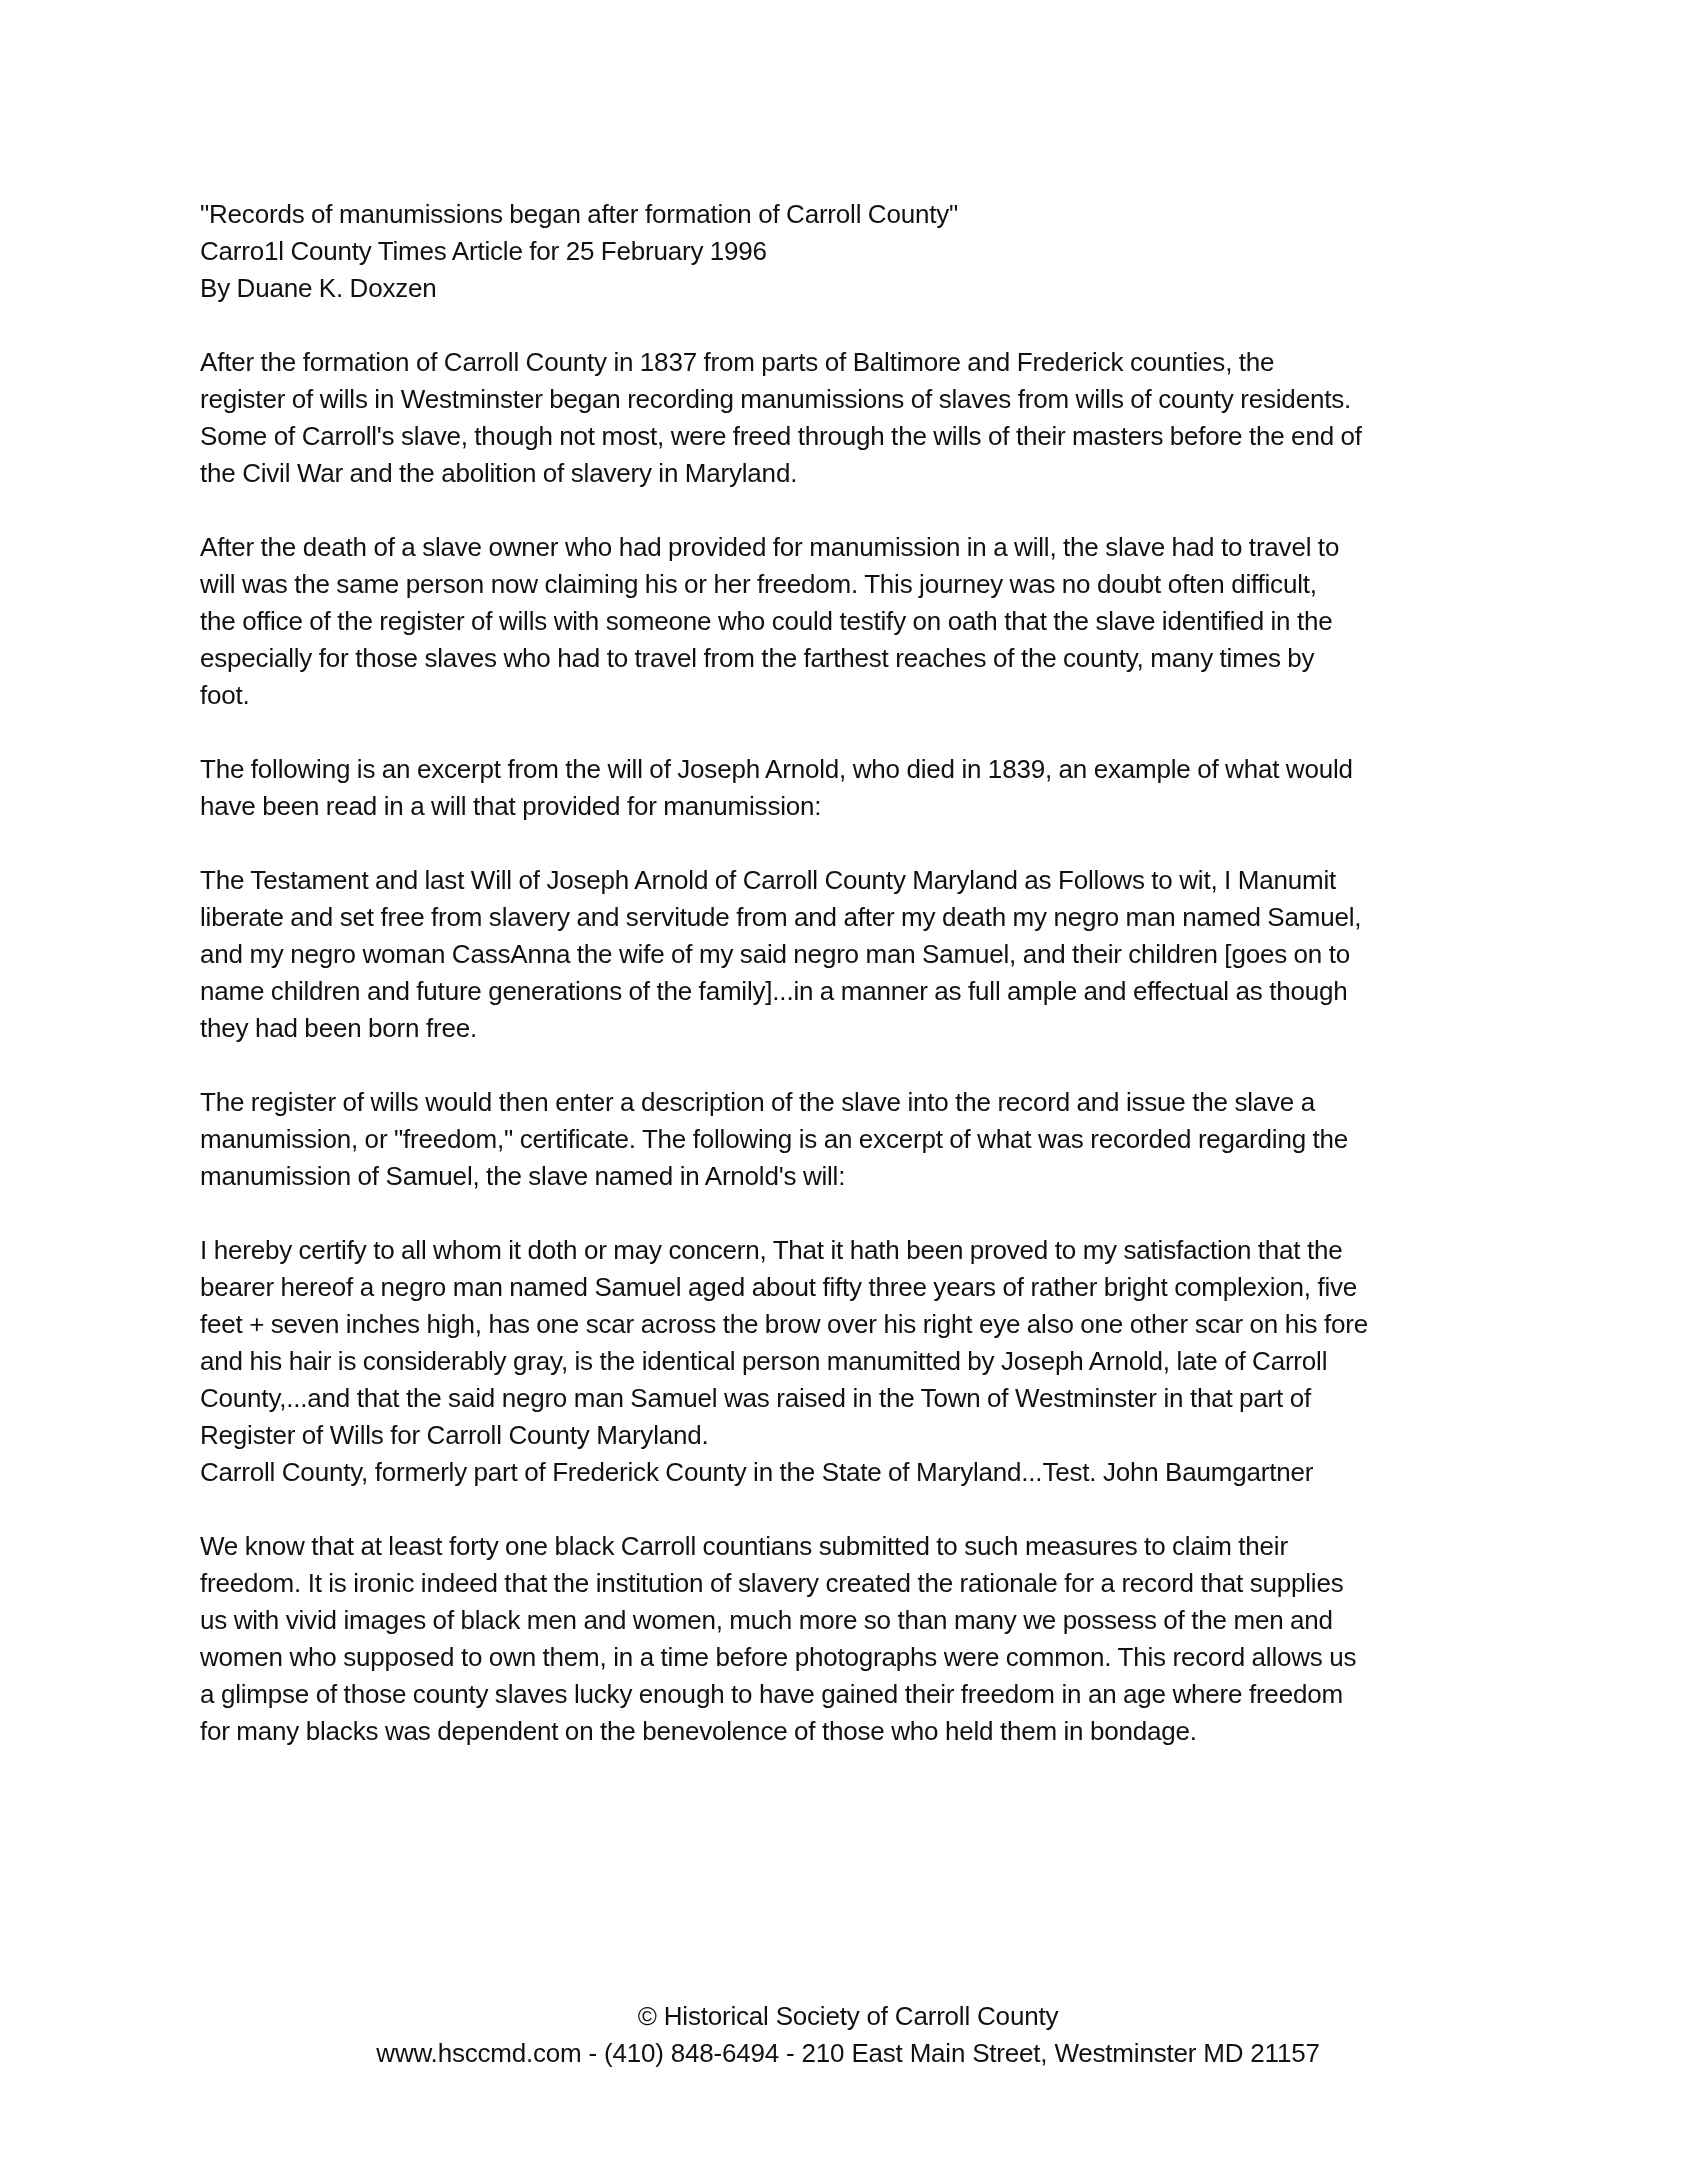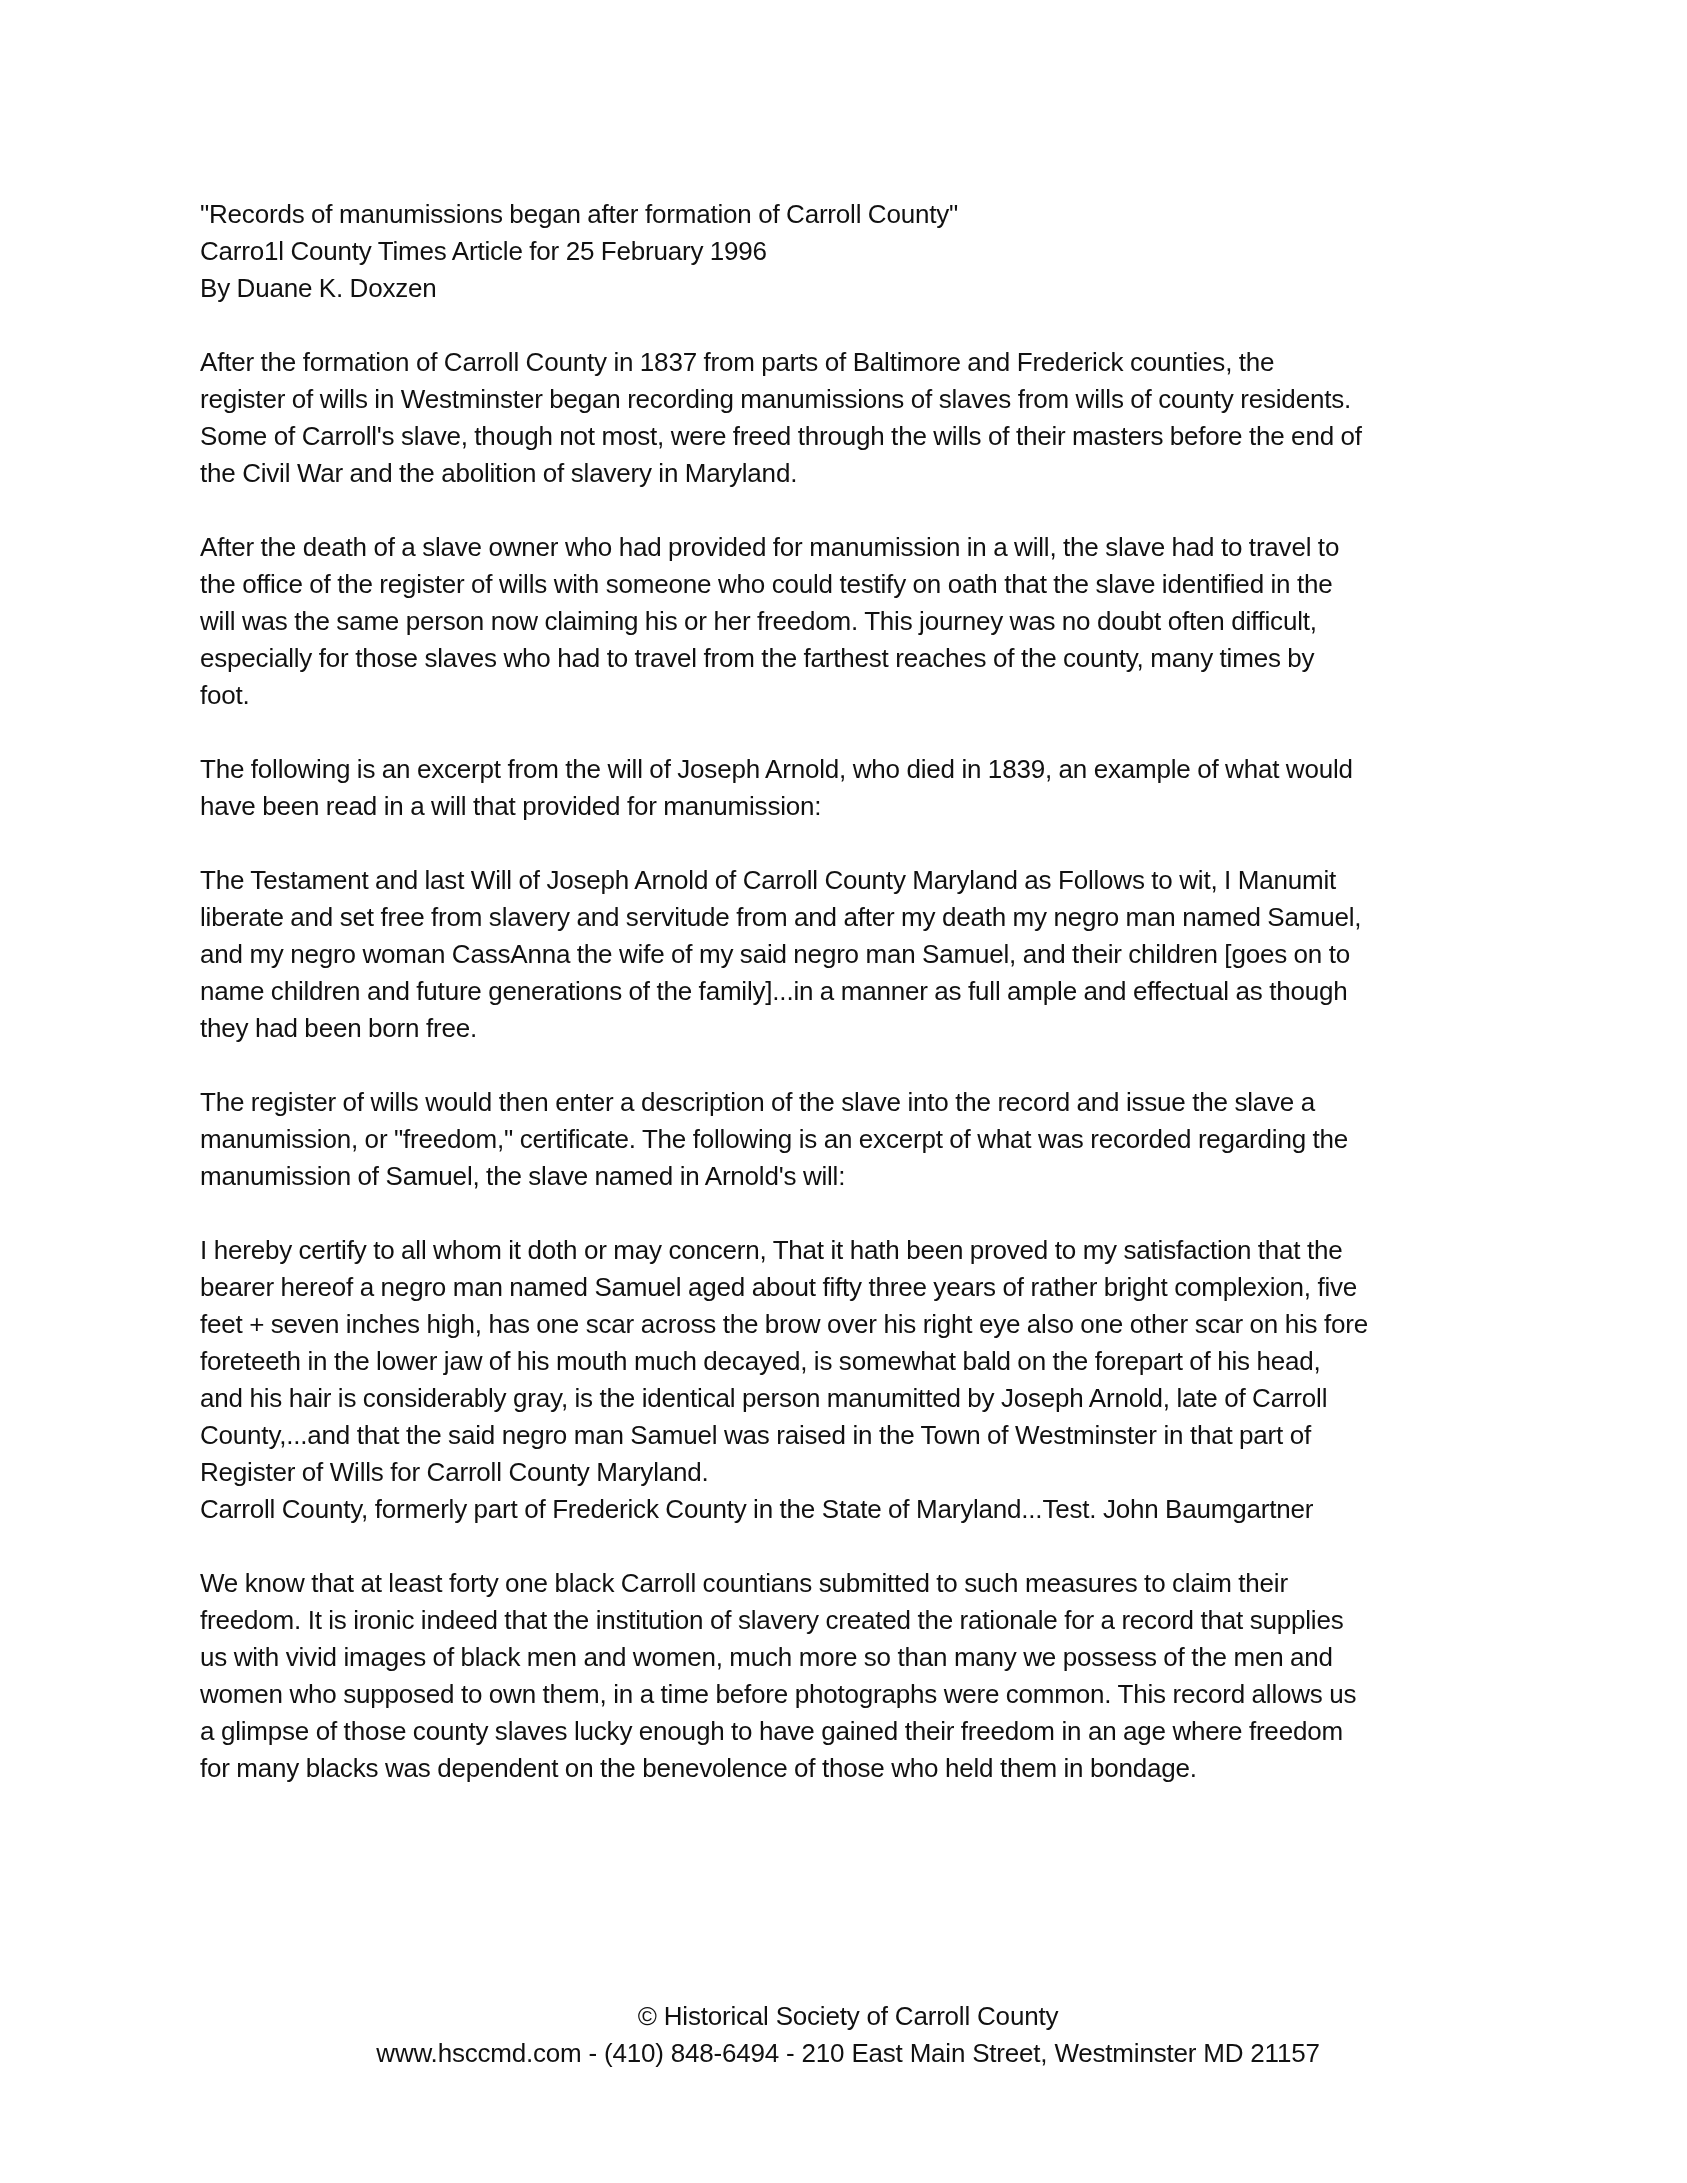"the office of the register" span.line { order: before "will was the same person" -> after "will was the same person" }
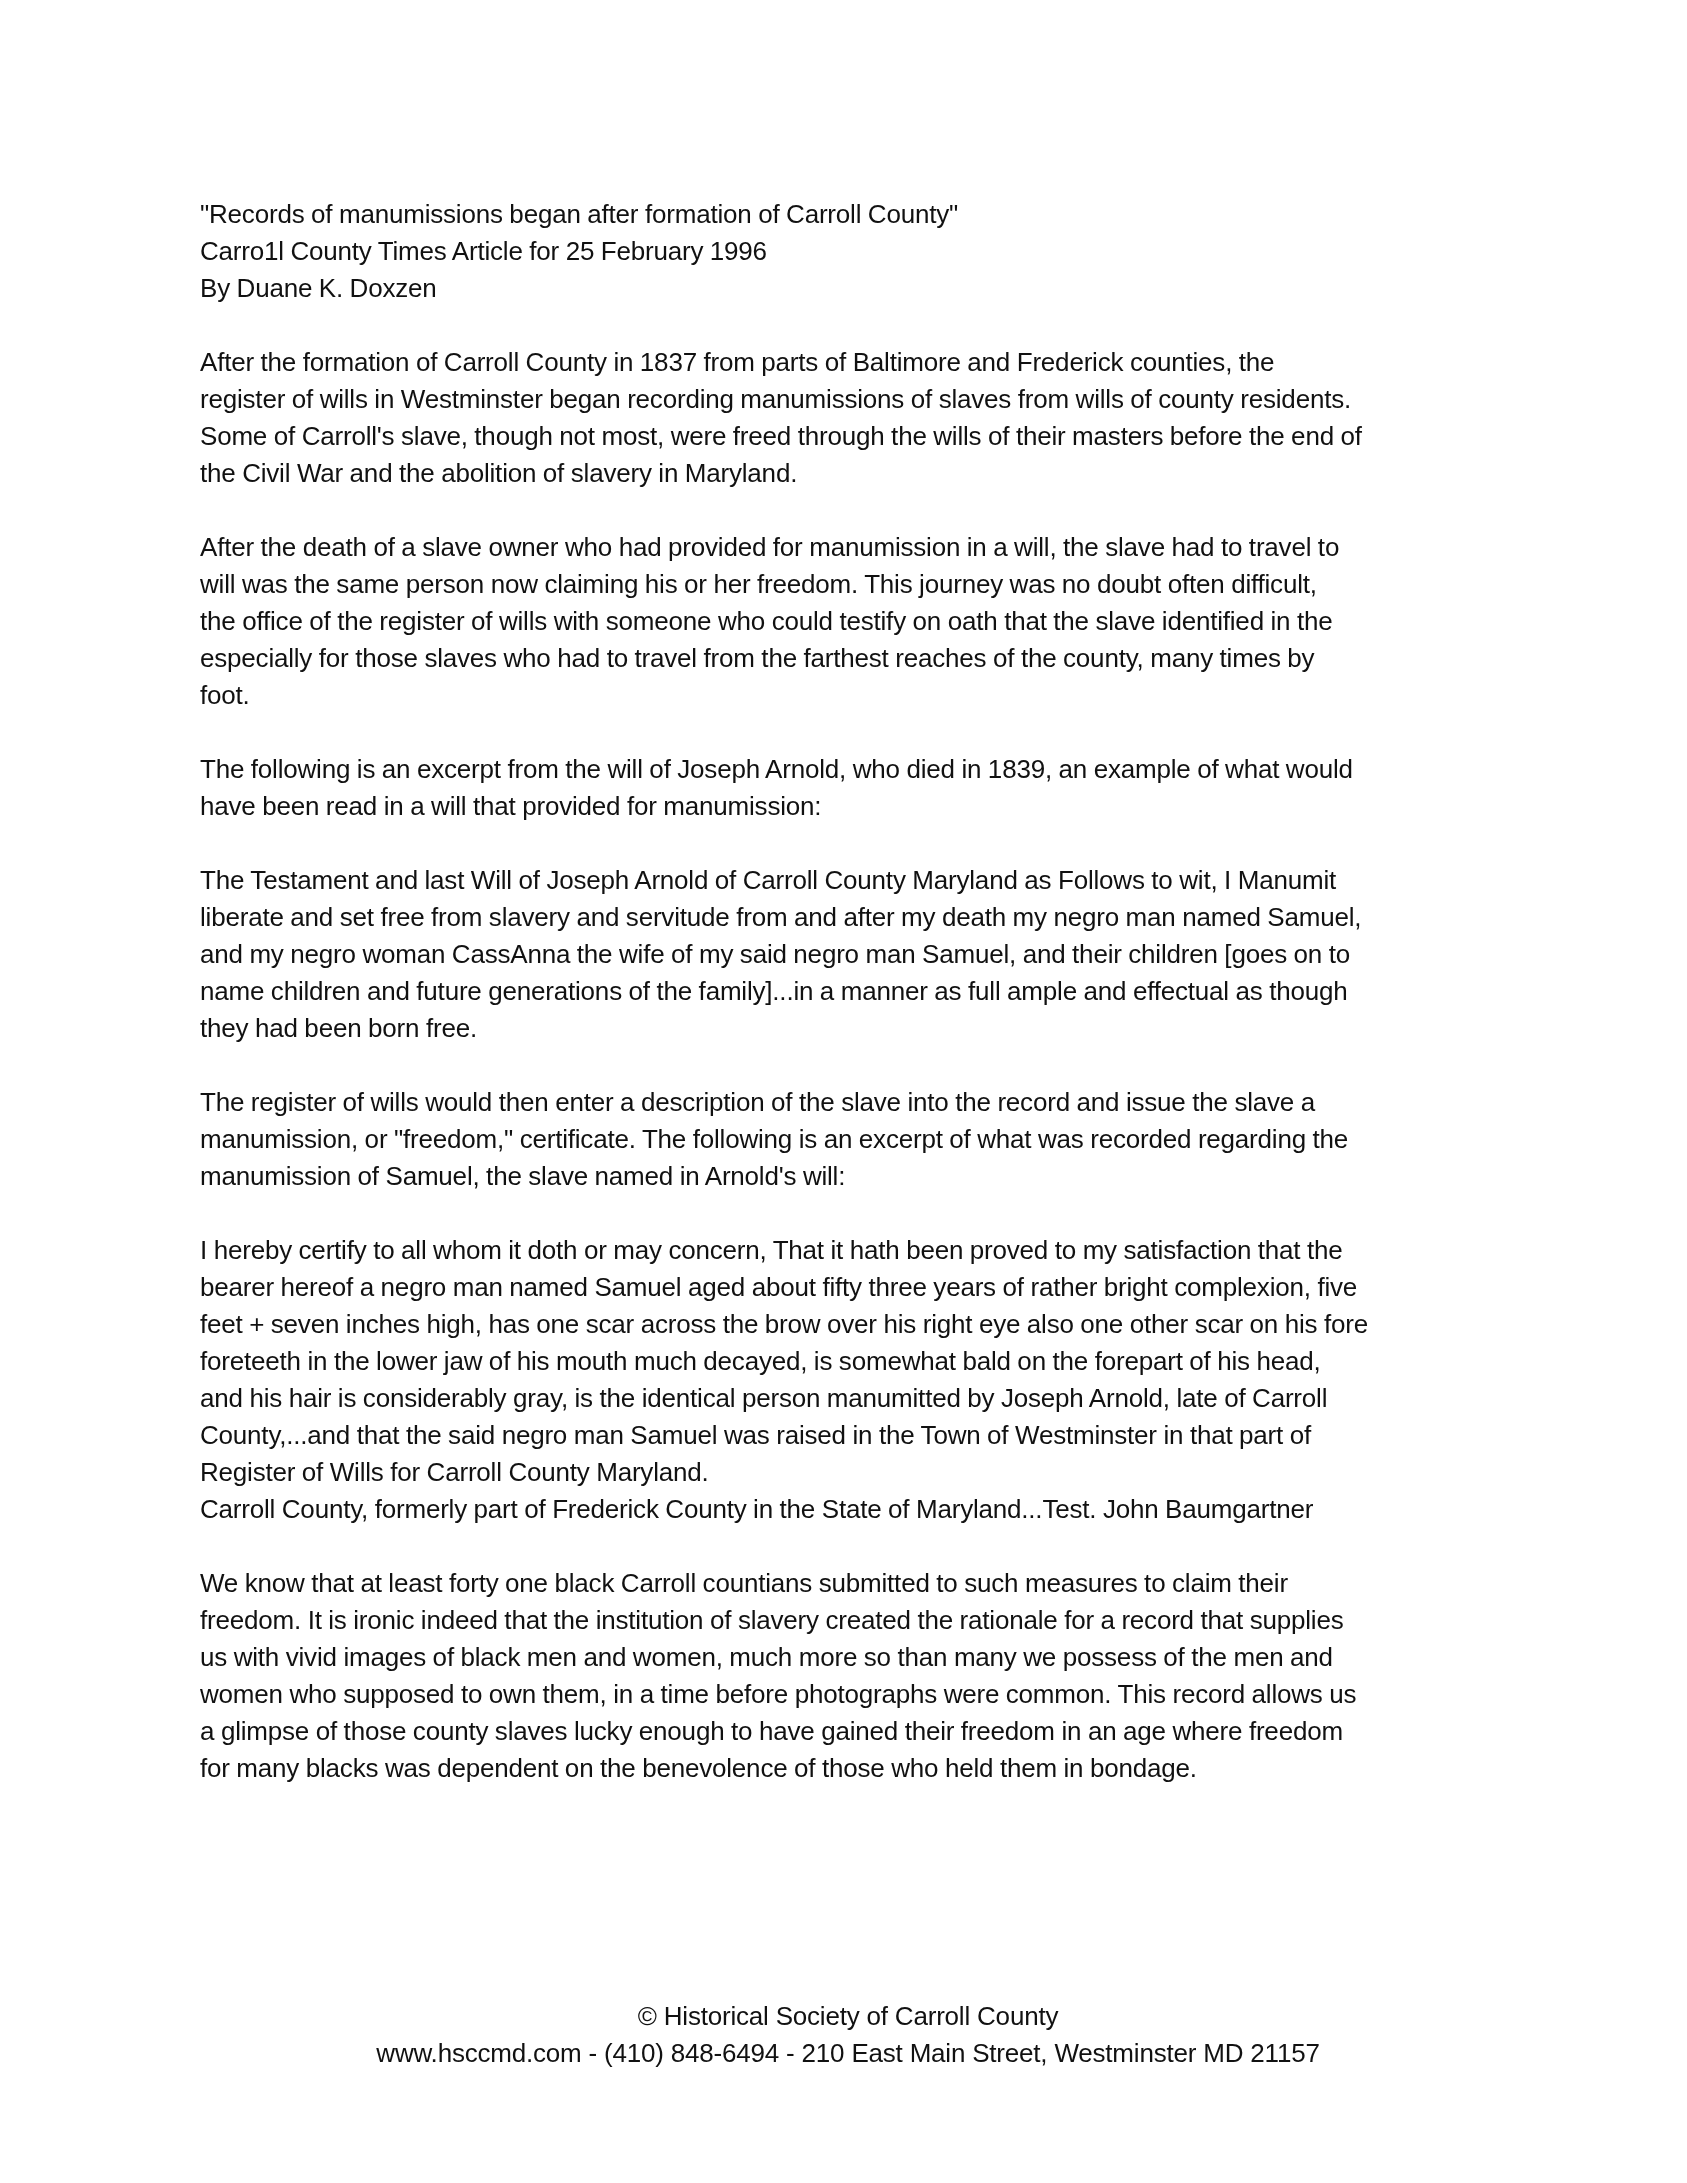"foreteeth in the lower jaw" span.line { html: <span>foreteeth in the lower jaw of his mouth much decayed, is somewhat bald on the forepart of his head,</span> -> none }
